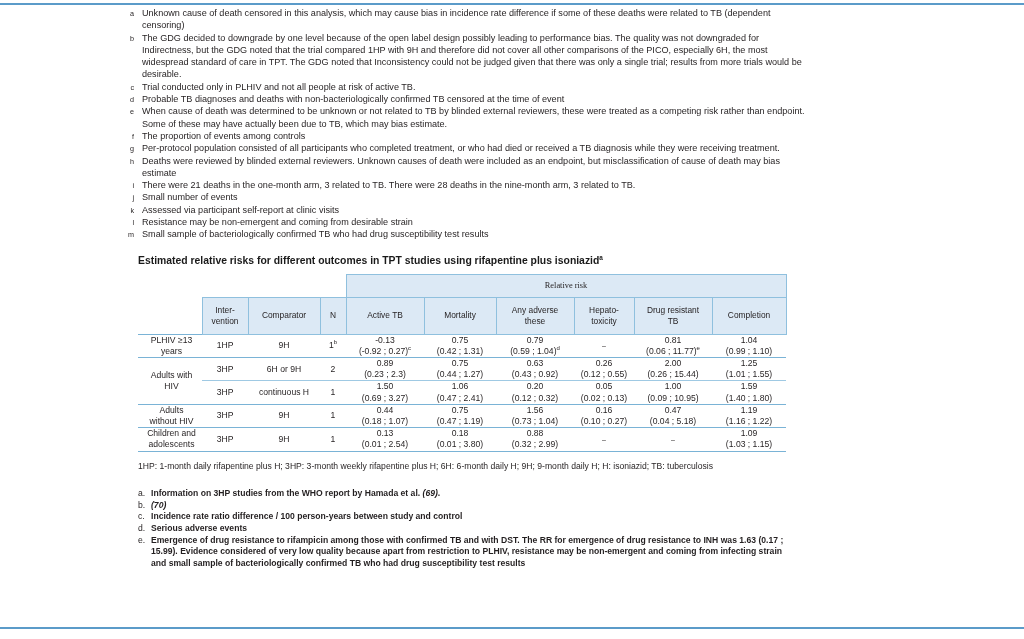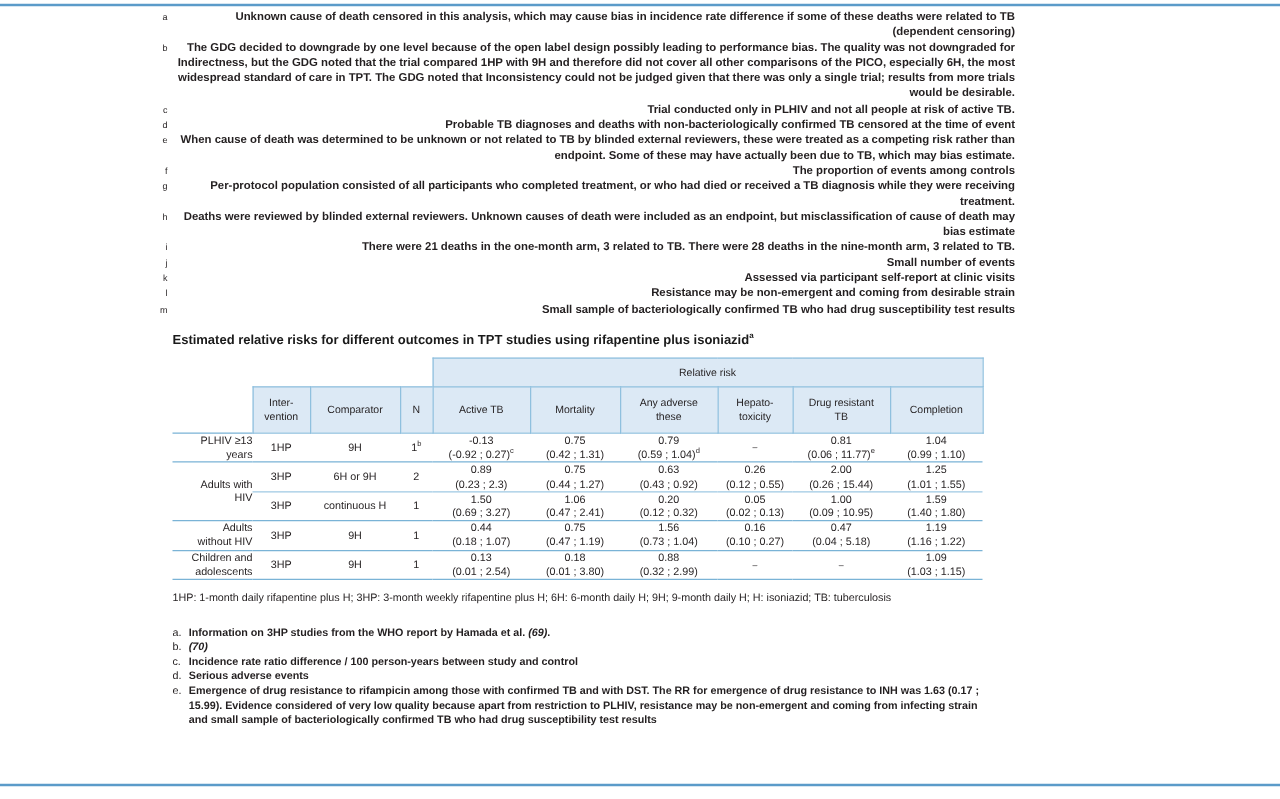"Unknown cause of death censored" .fntext { font-weight: bold -> none; text-align: right -> left }
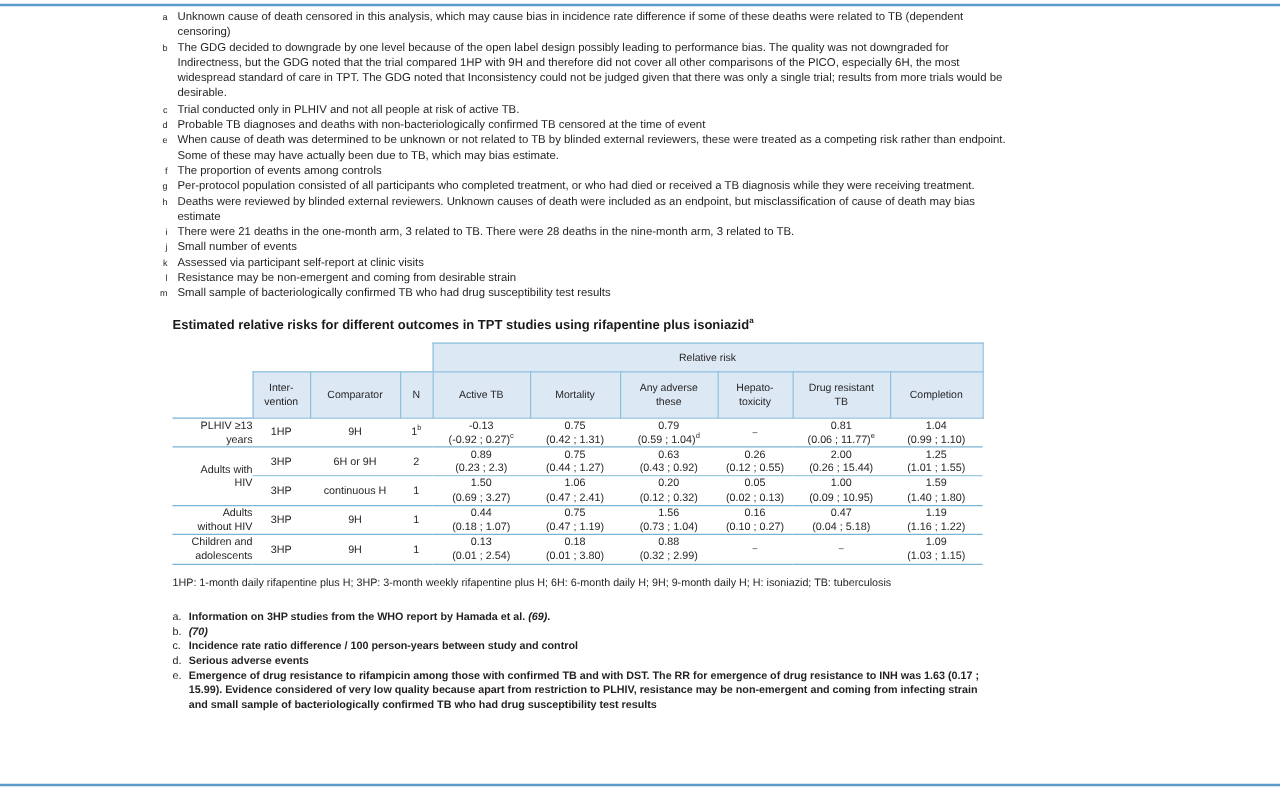"Relative risk" .hdr-band td { font-family: none -> Liberation Serif, serif }
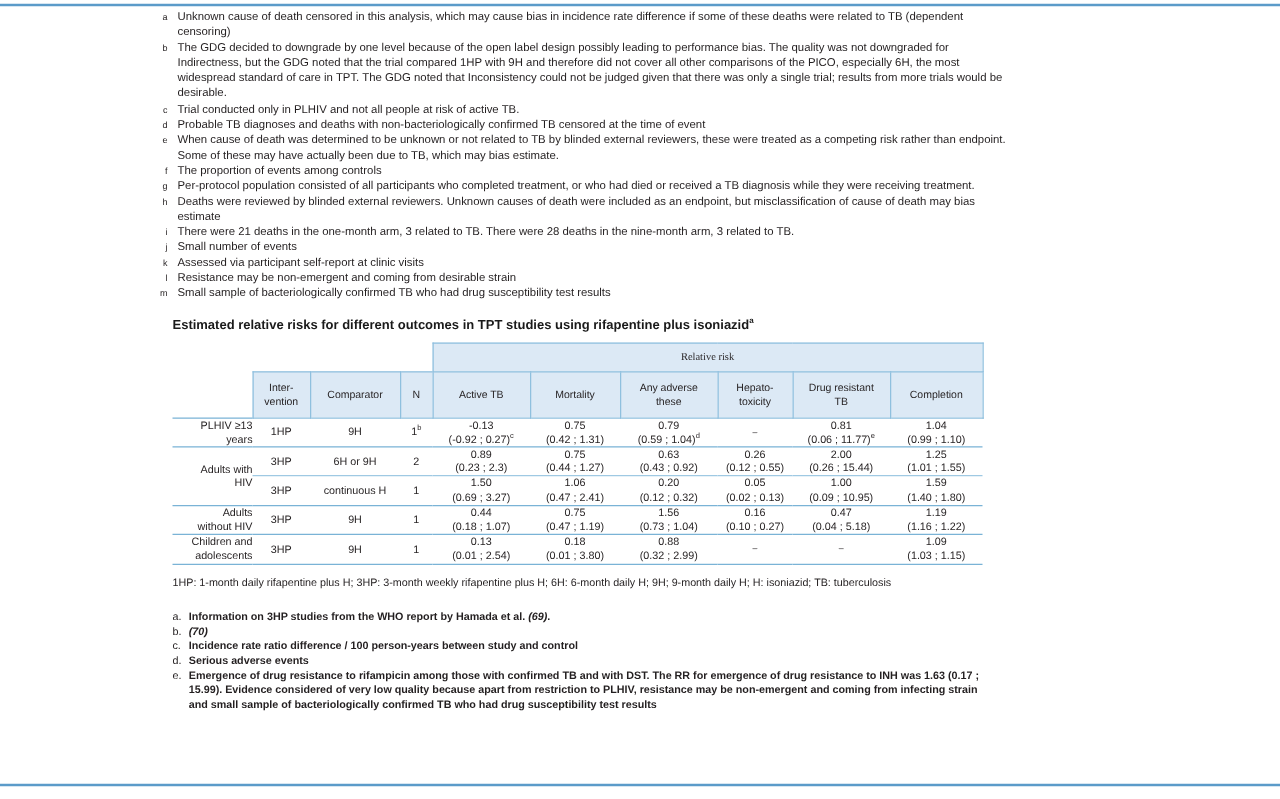"PLHIV ≥13" tbody td.rowlab { text-align: right -> center }
